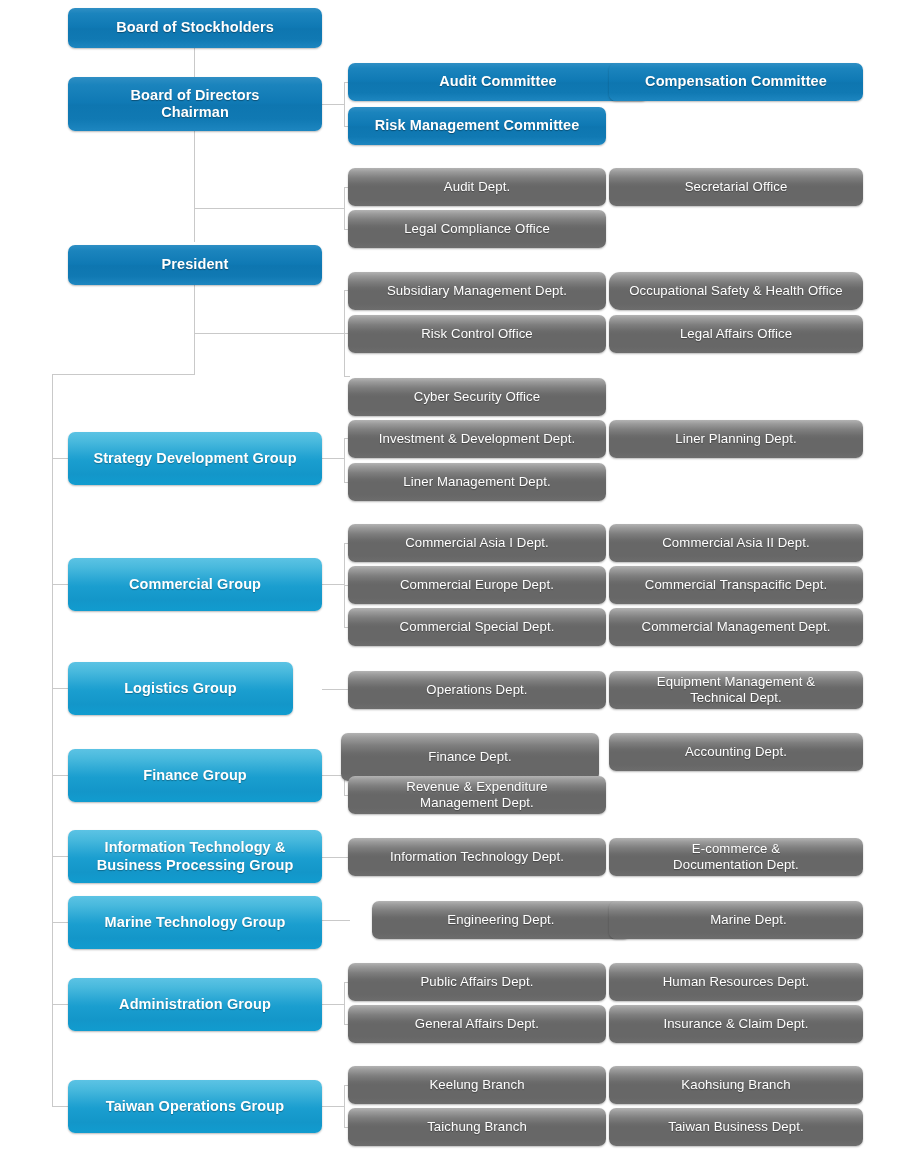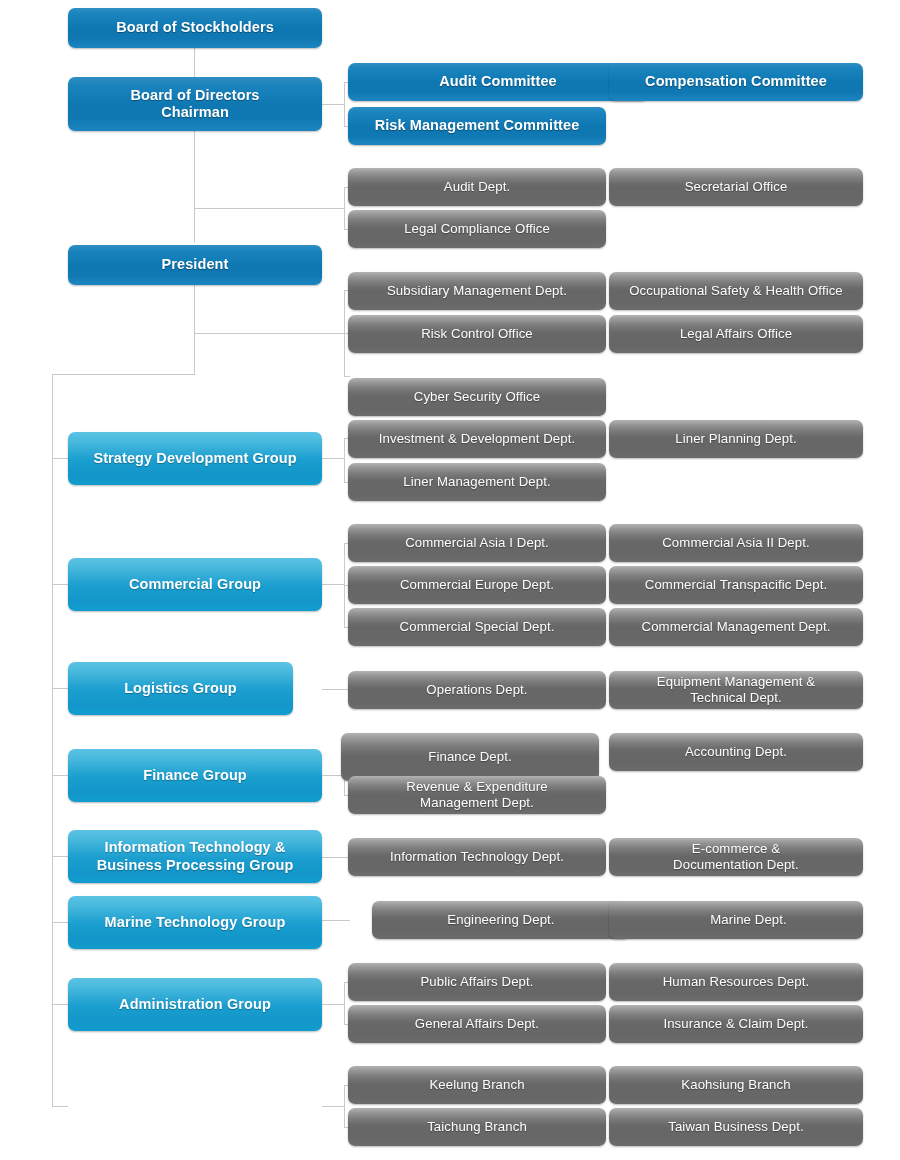"Occupational Safety & Health Office" div.node { border-radius: none -> 11px }
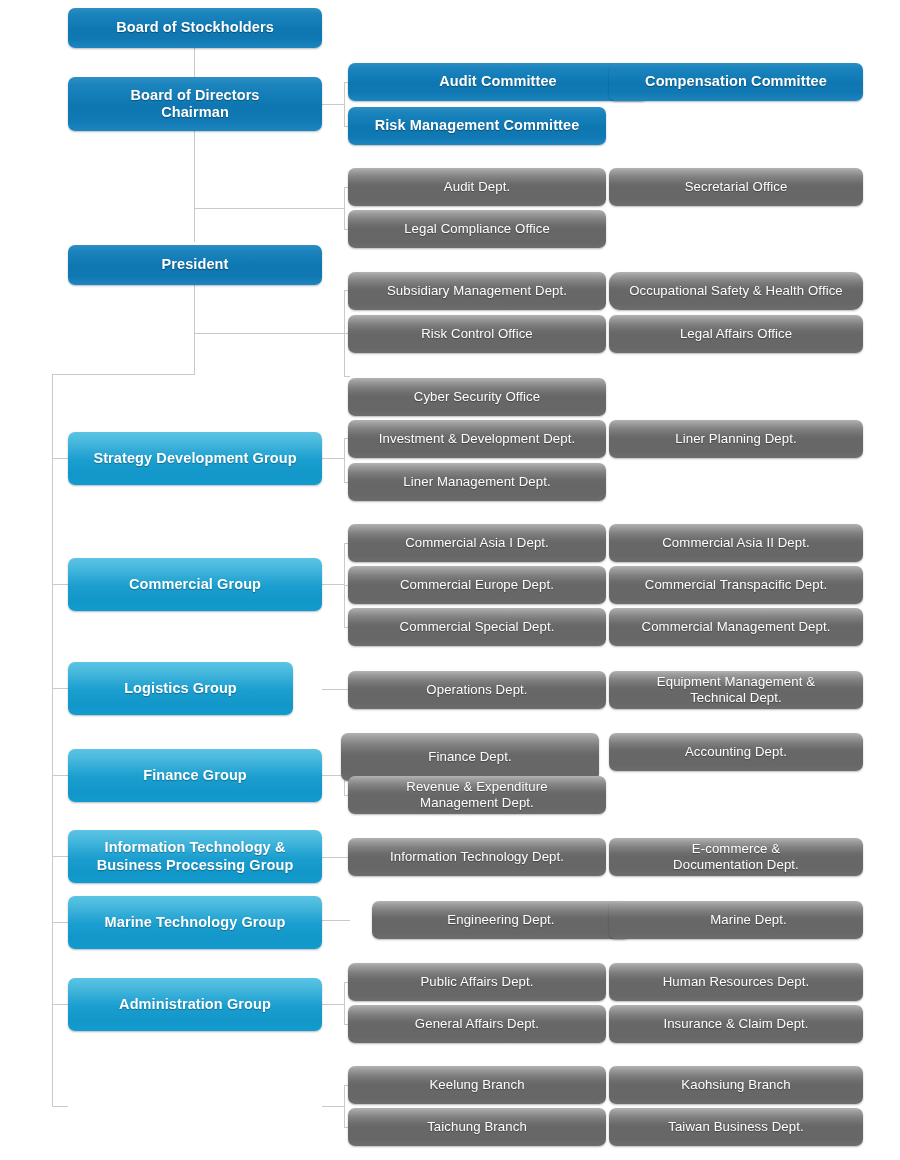"Taiwan Operations Group" div.node { html: none -> <div> <span>Taiwan Operations Group</span> </div> }
